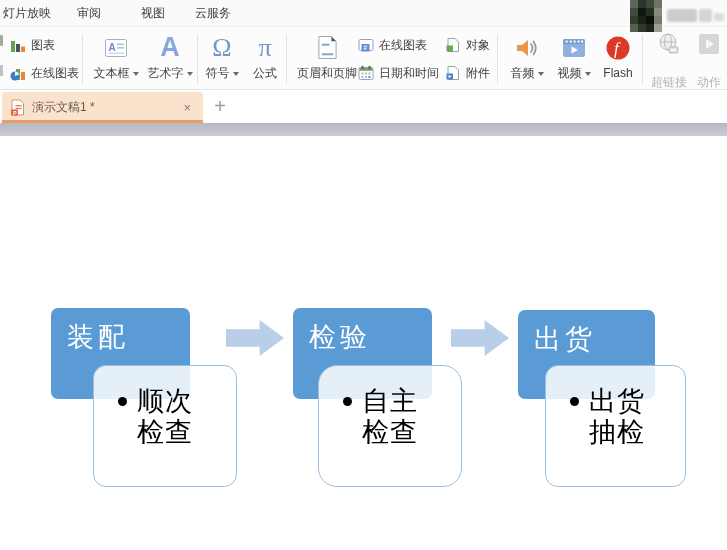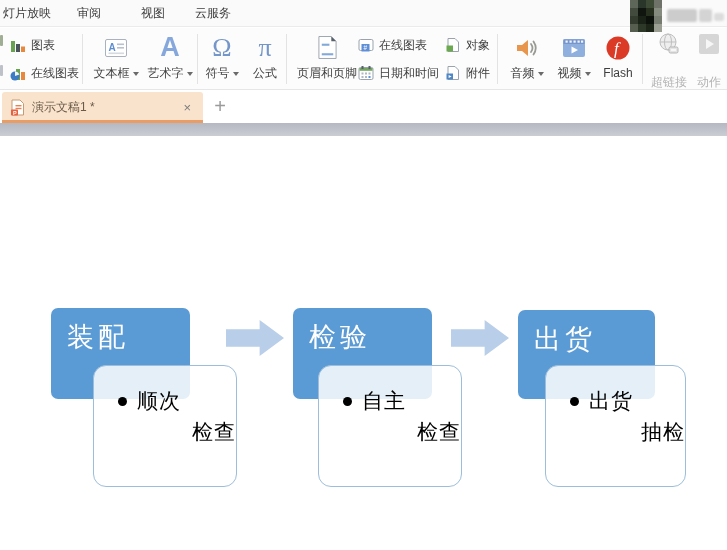"顺次" .white-box { font-size: 21px -> 27px }
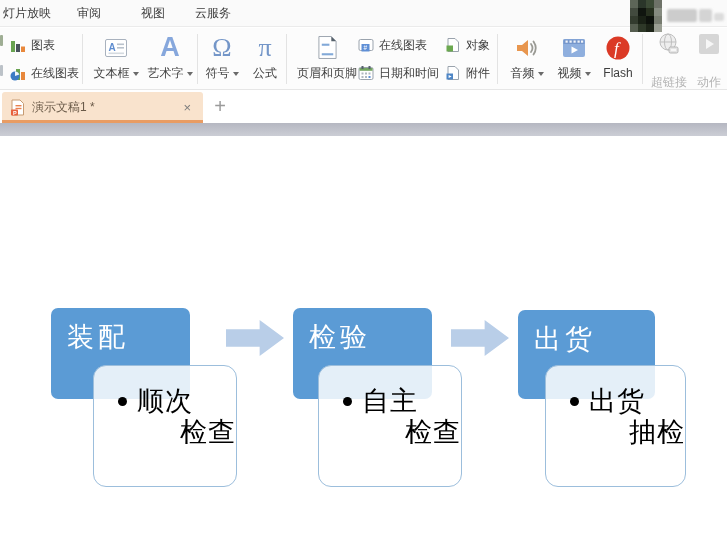"自主" .w2 { border-radius: none -> 19px }
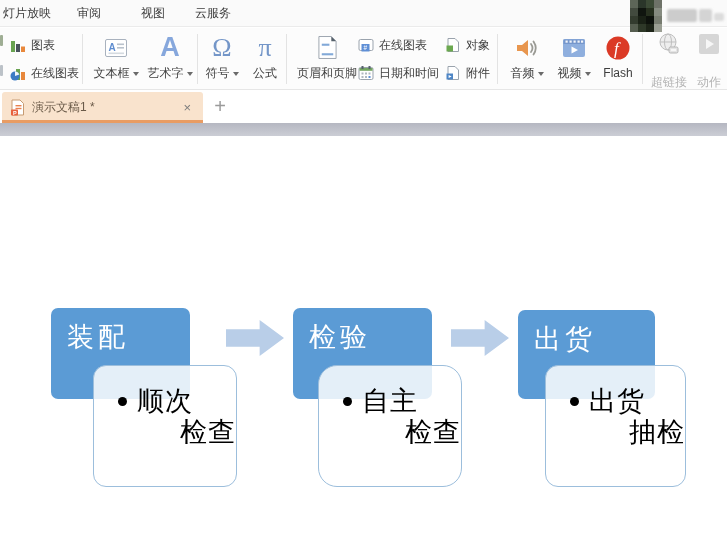"检查" .bullet-line2 { text-align: right -> none }
